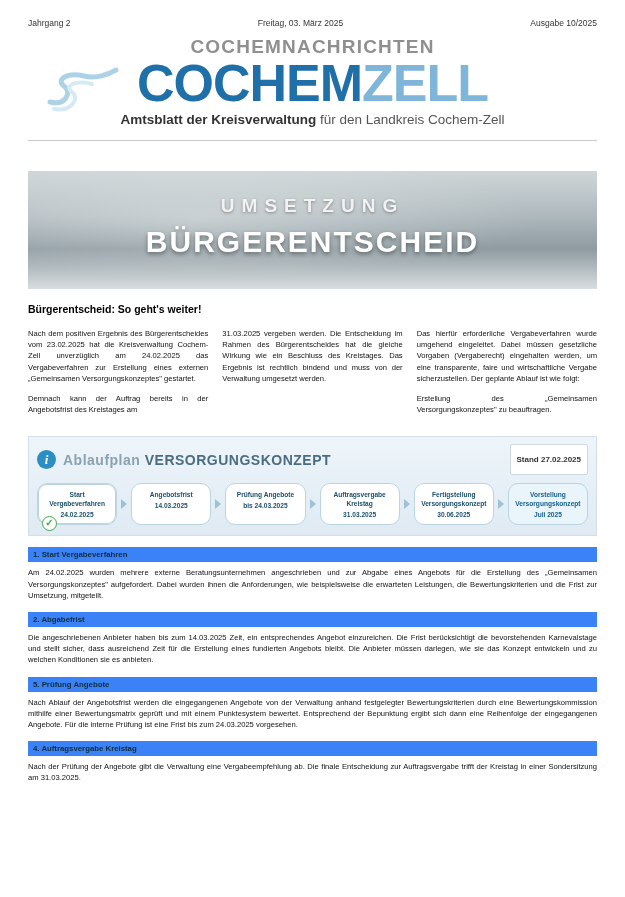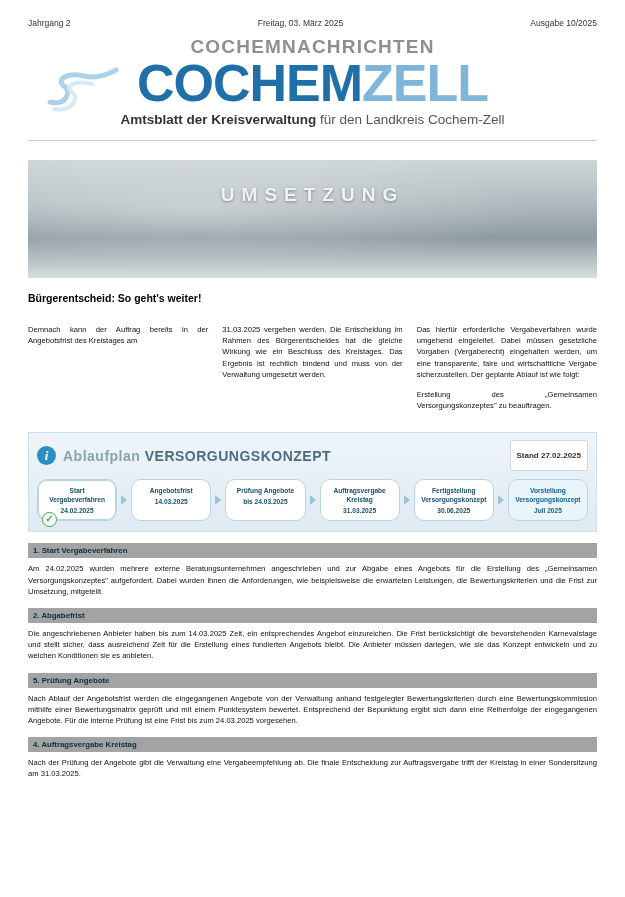"UMSETZUNG" .hero { margin: 16px 0 0 0 -> 27px 0 0 0 }
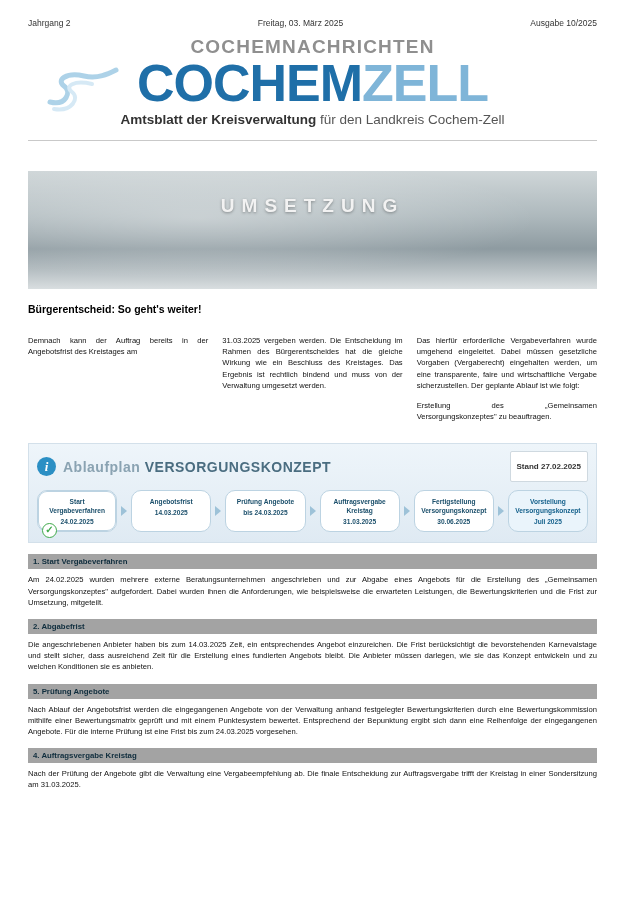"BÜRGERENTSCHEID" div.hero-t2 { html: none -> <div>BÜRGERENTSCHEID</div> }
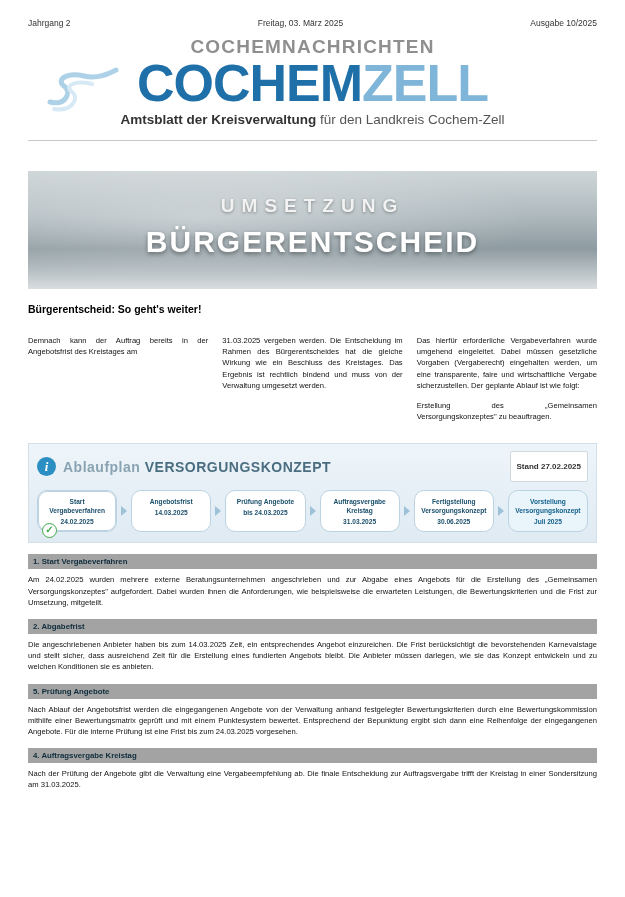"Bürgerentscheid: So geht's weiter!" .headline { margin: 14px 0 20px 0 -> 14px 0 13px 0 }
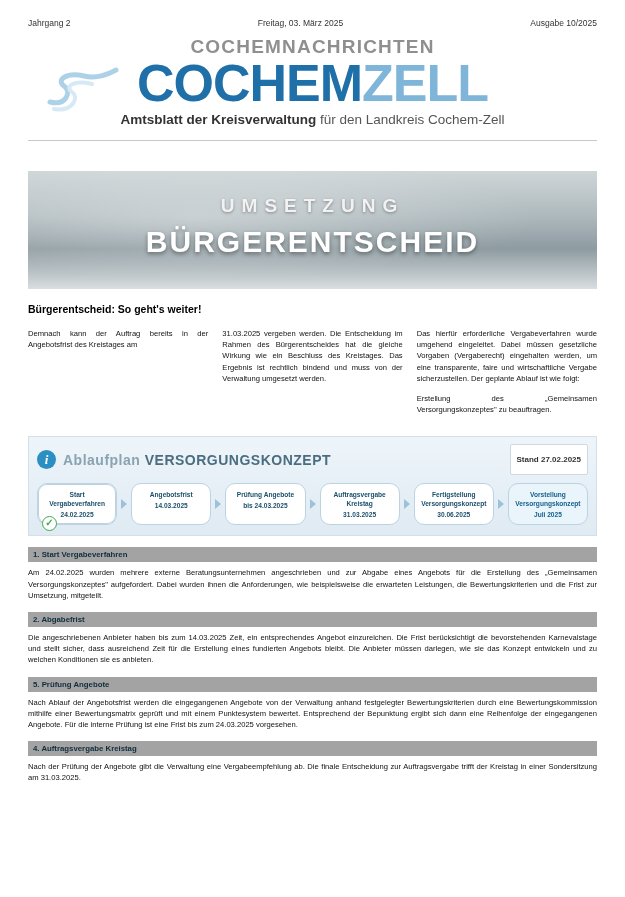"Nach dem positiven Ergebnis des" p { html: none -> <p>Nach dem positiven Ergebnis des Bürgerentscheides vom 23.02.2025 hat die Kreisverwaltung Cochem-Zell unverzüglich am 24.02.2025 das Vergabeverfahren zur Erstellung eines externen „Gemeinsamen Versorgungskonzeptes" gestartet.</p> }
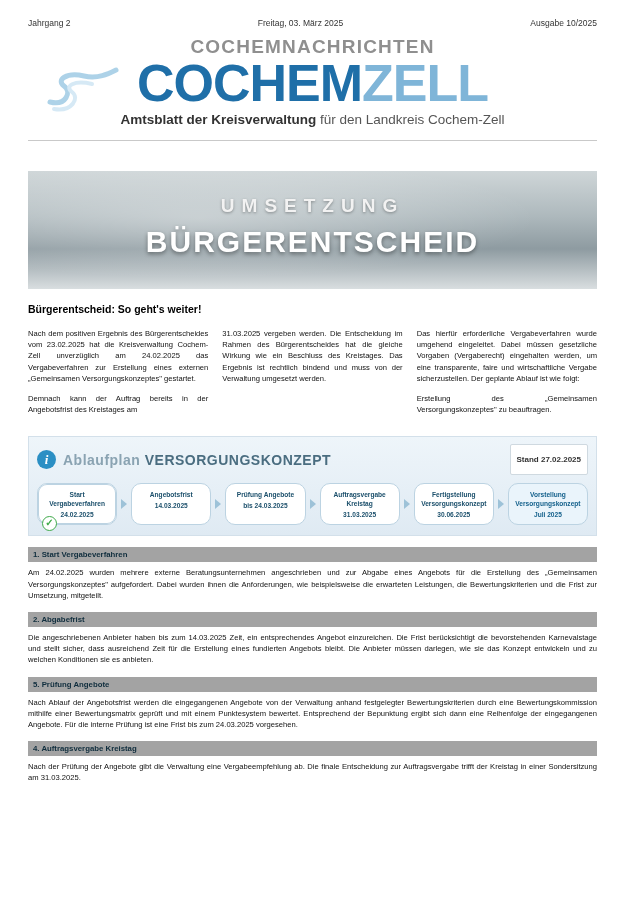"1. Start Vergabeverfahren" .sec-title { background: #a3a3a3 -> #3b82f6 }
